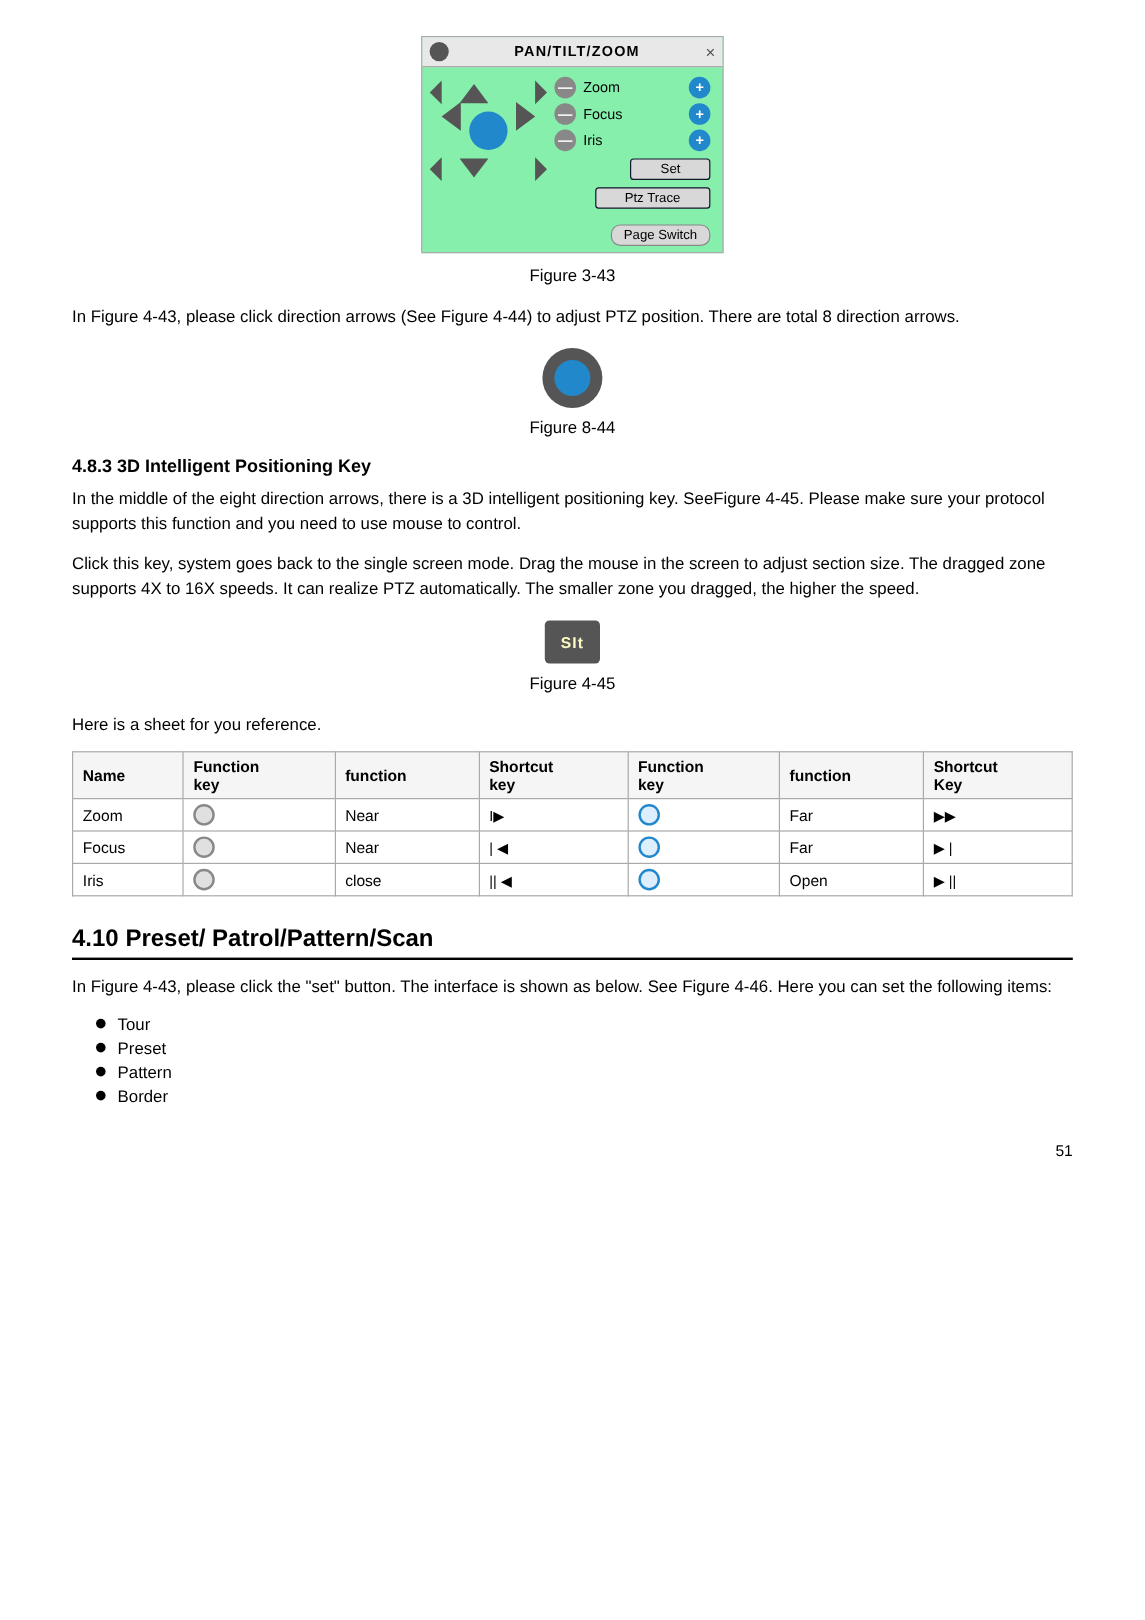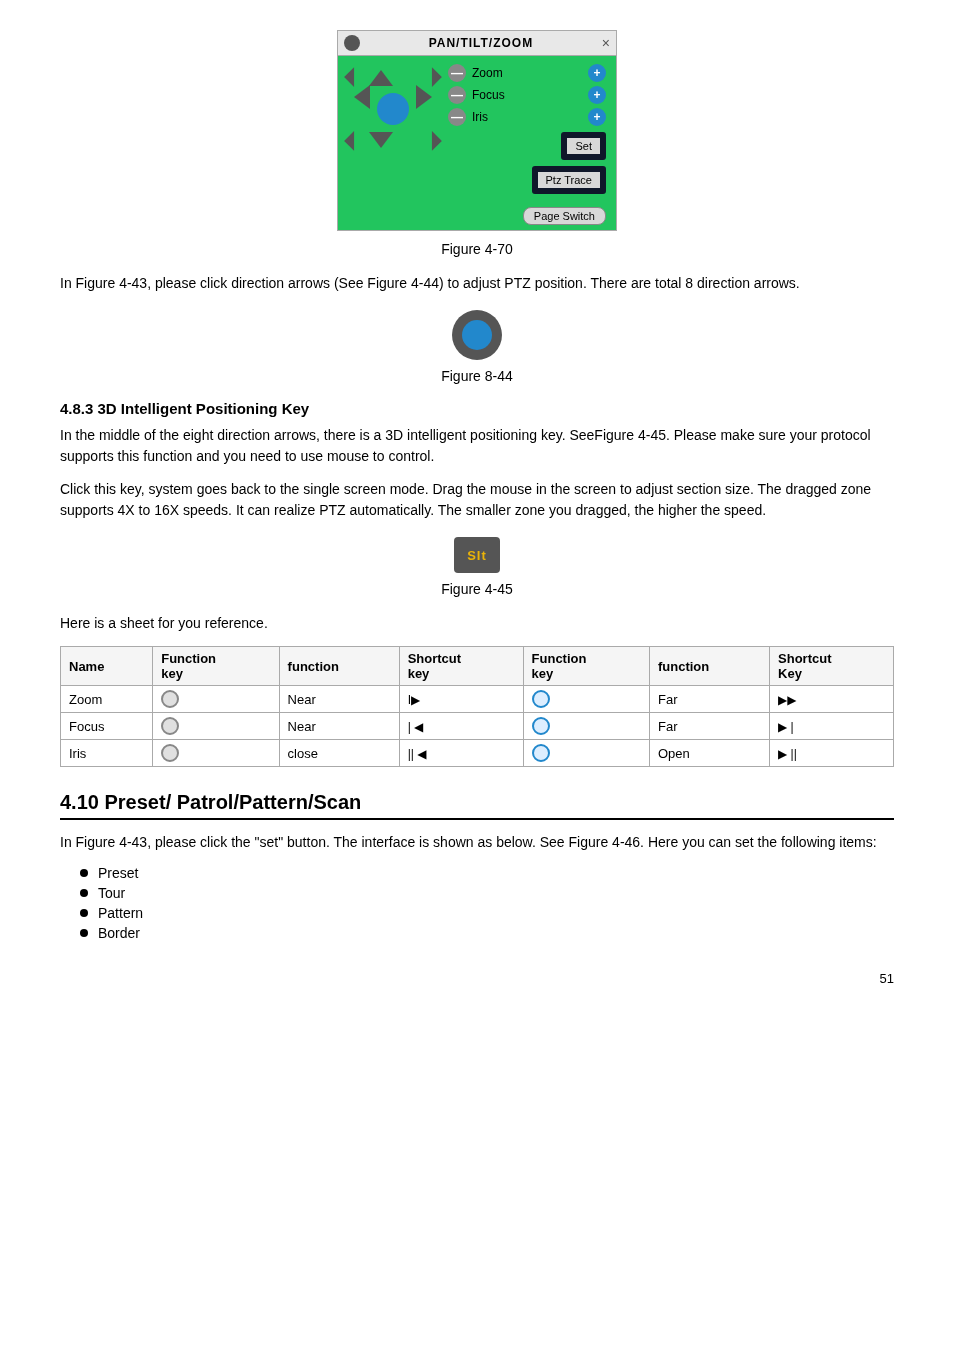"PAN/TILT/ZOOM" .ptz-dialog { background: #22c55e -> #86efac; width: 280px -> 252px }
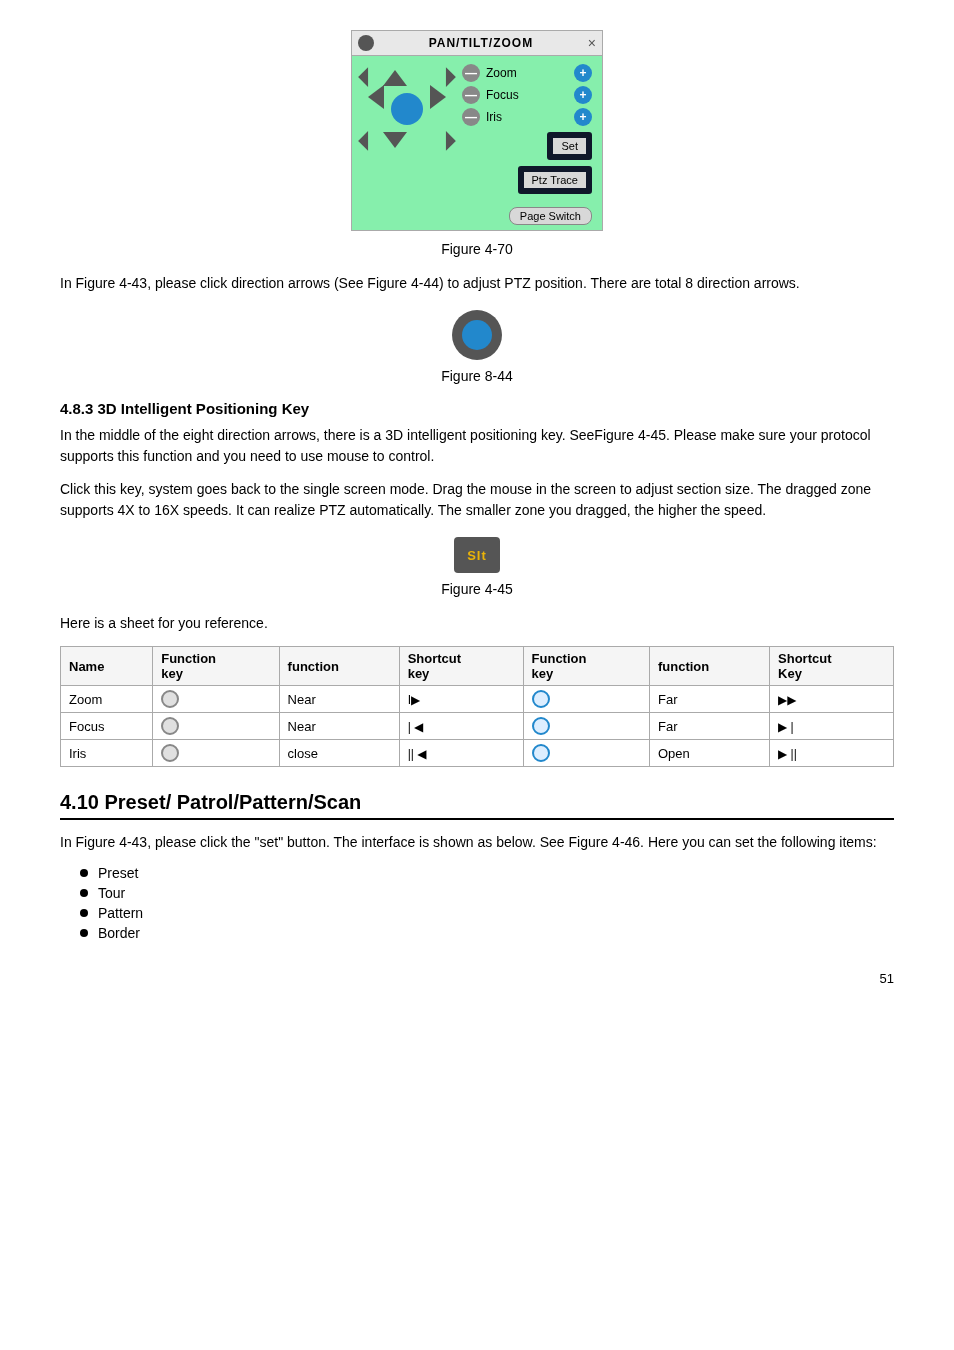"Set" .ptz-set-btn, .ptz-trace-btn { border: 6px solid #0f172a -> 1px solid #0f172a; padding: 2px 8px -> 2px 24px }
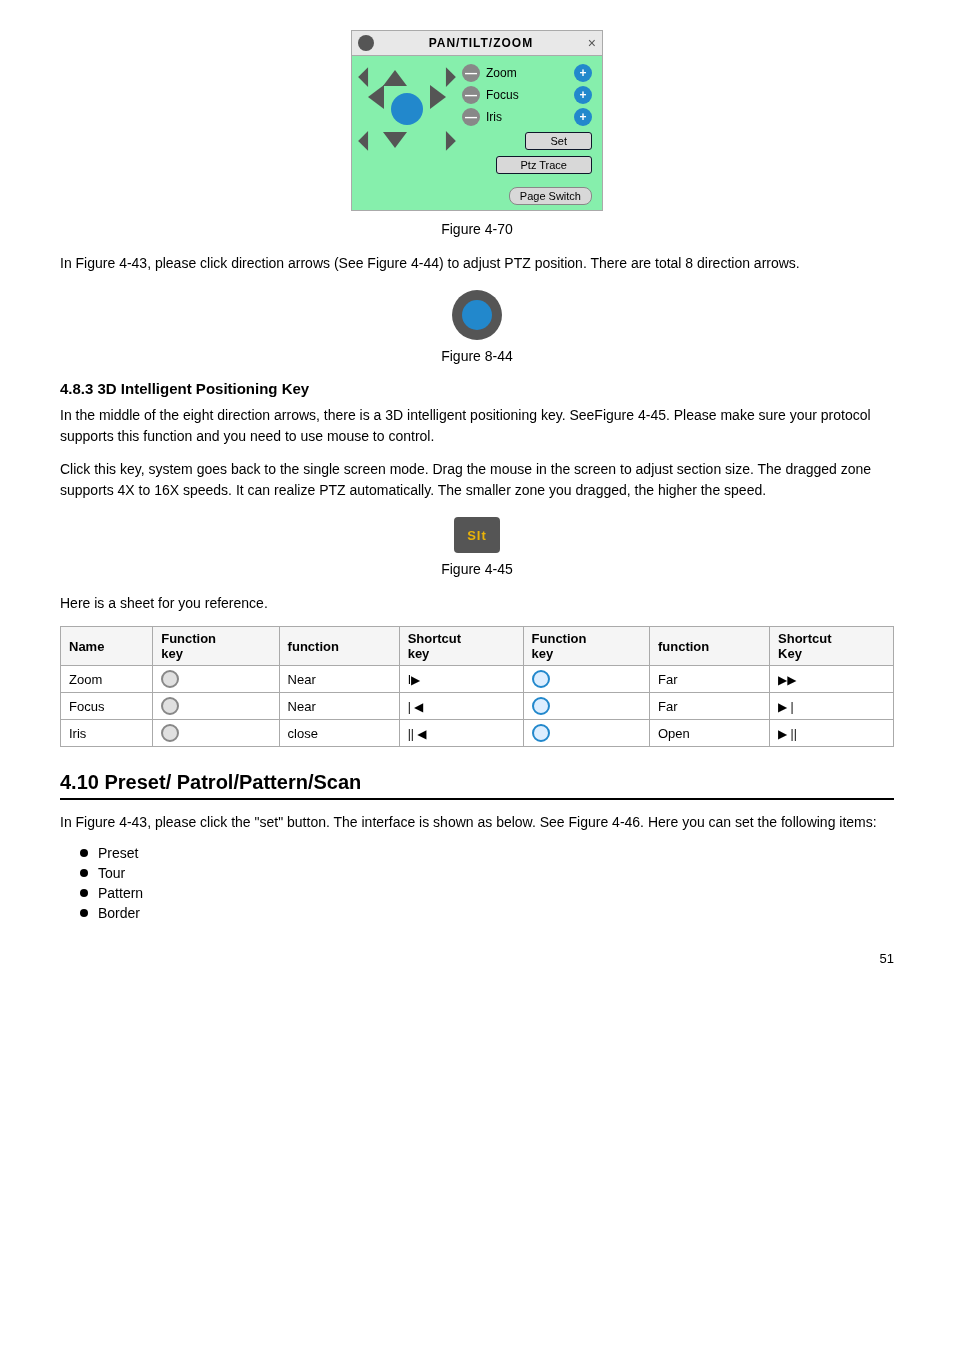"Figure 4-70" div.figure-caption { text: 4-70 -> 3-43 }
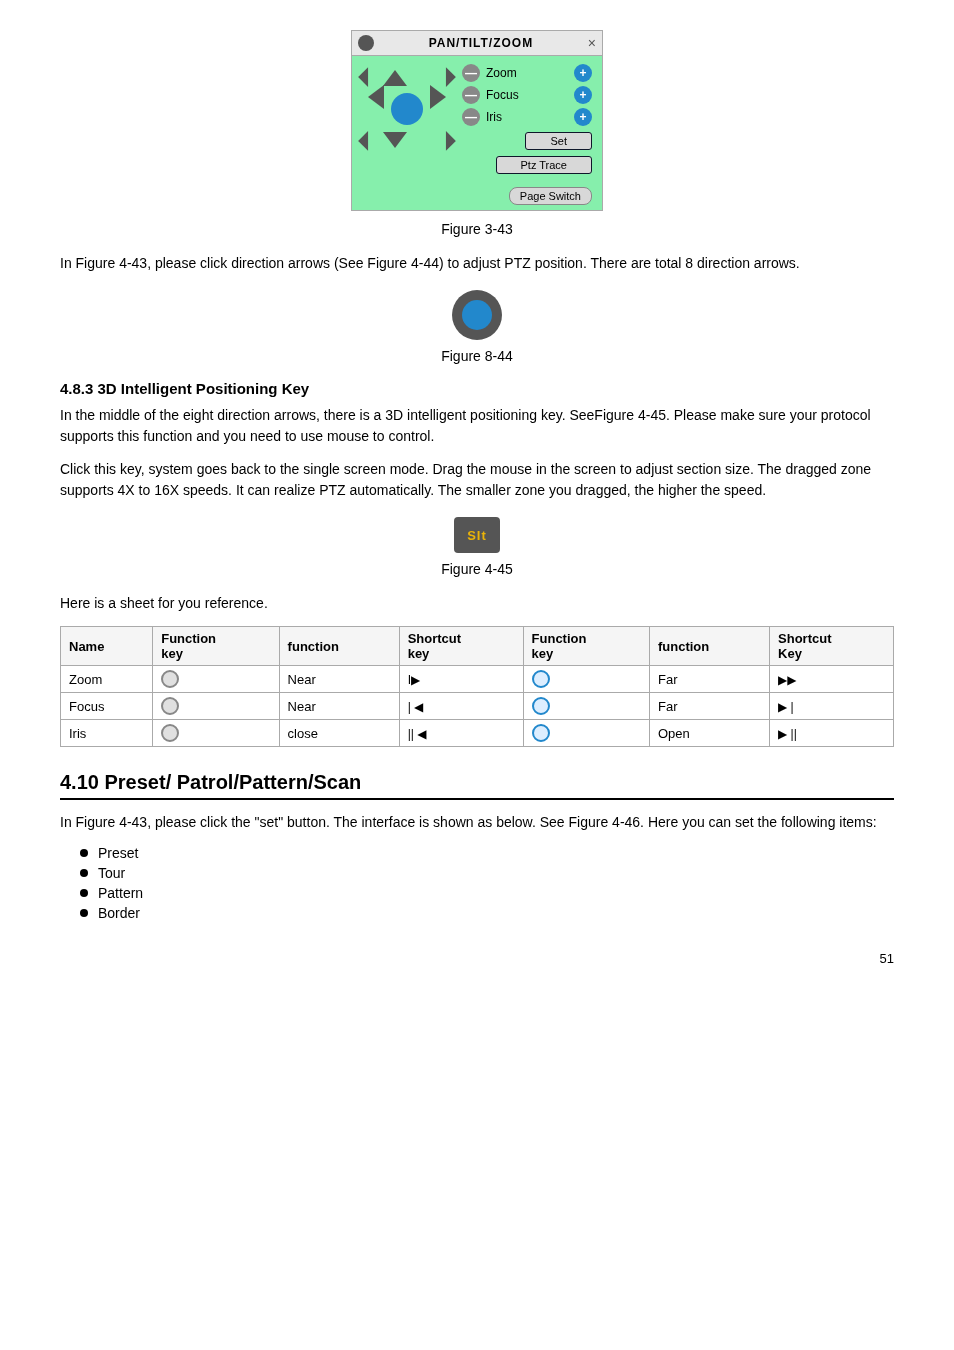"SIt" .fig45-icon { color: #eab308 -> #fef9c3 }
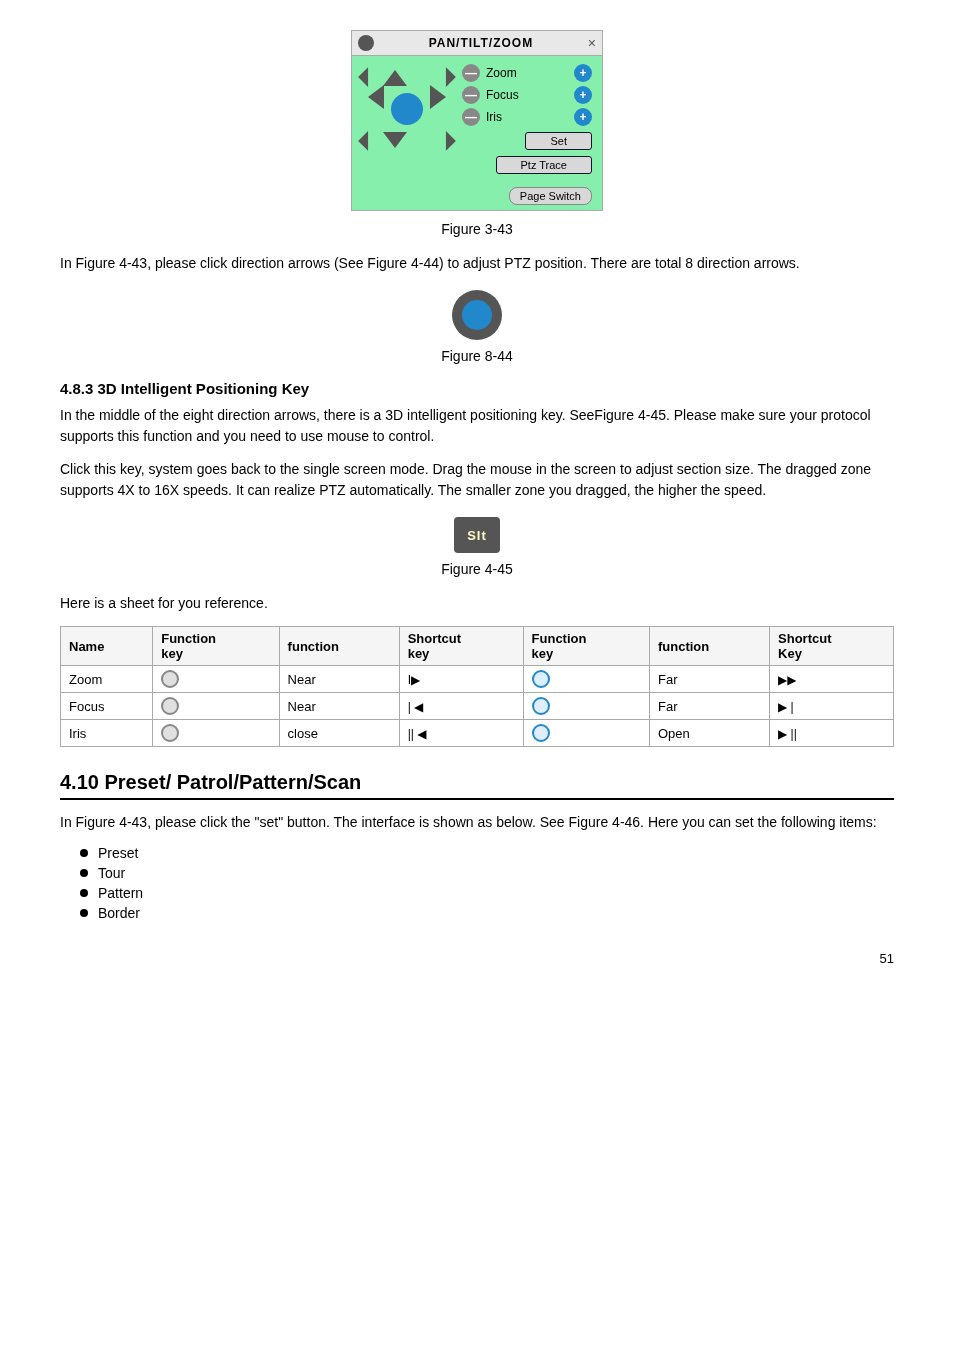"Preset" li { order: before "Tour" -> after "Tour" }
